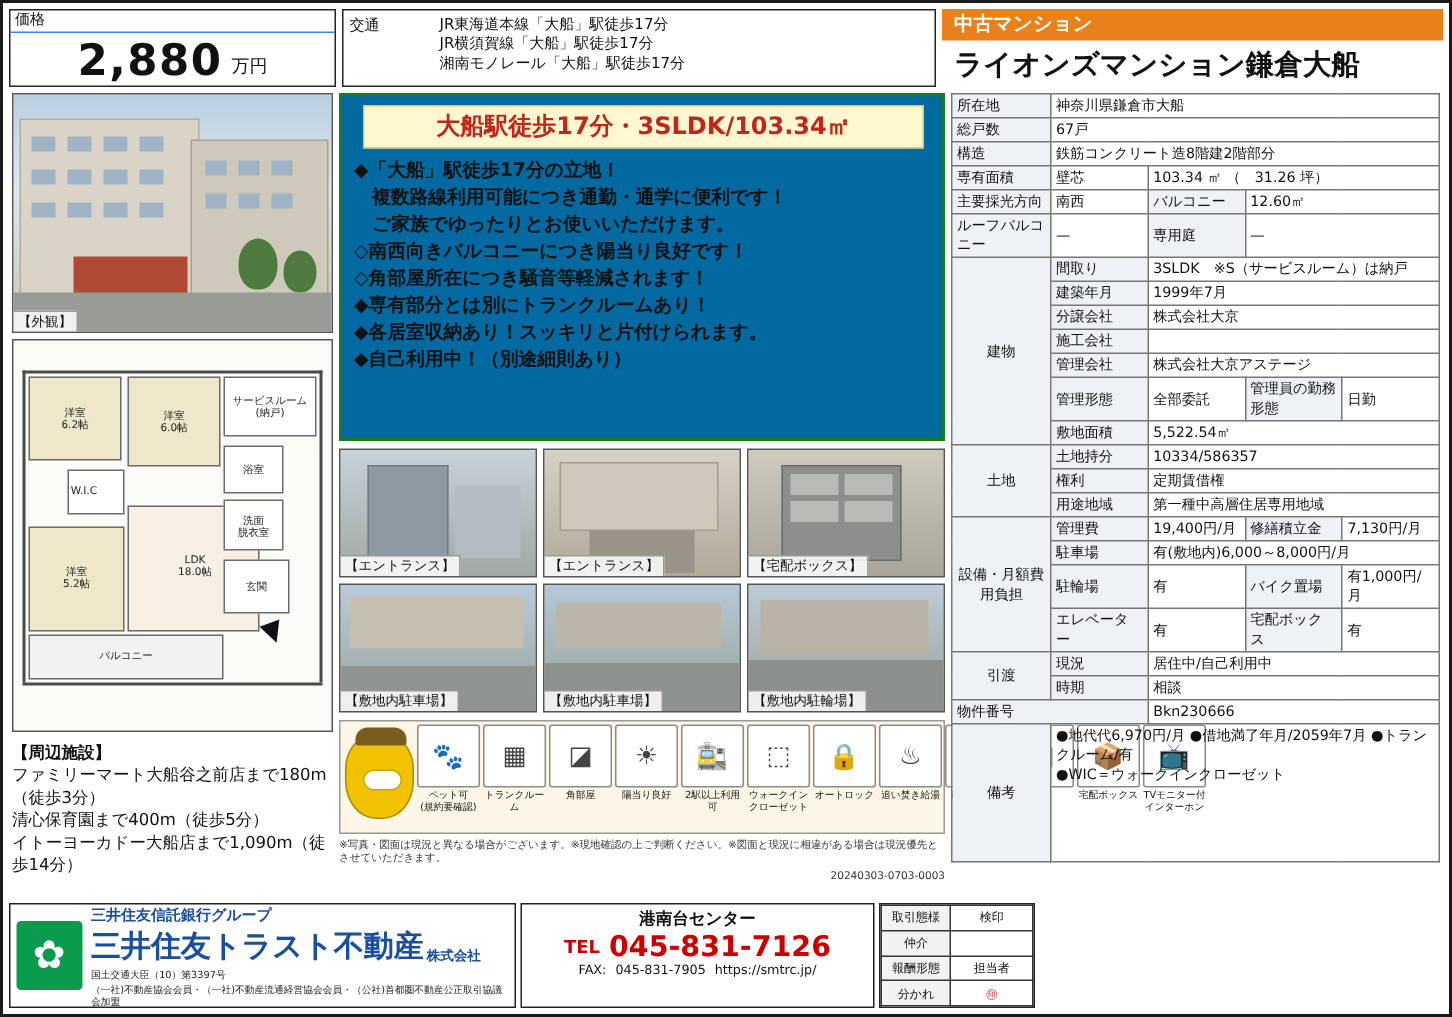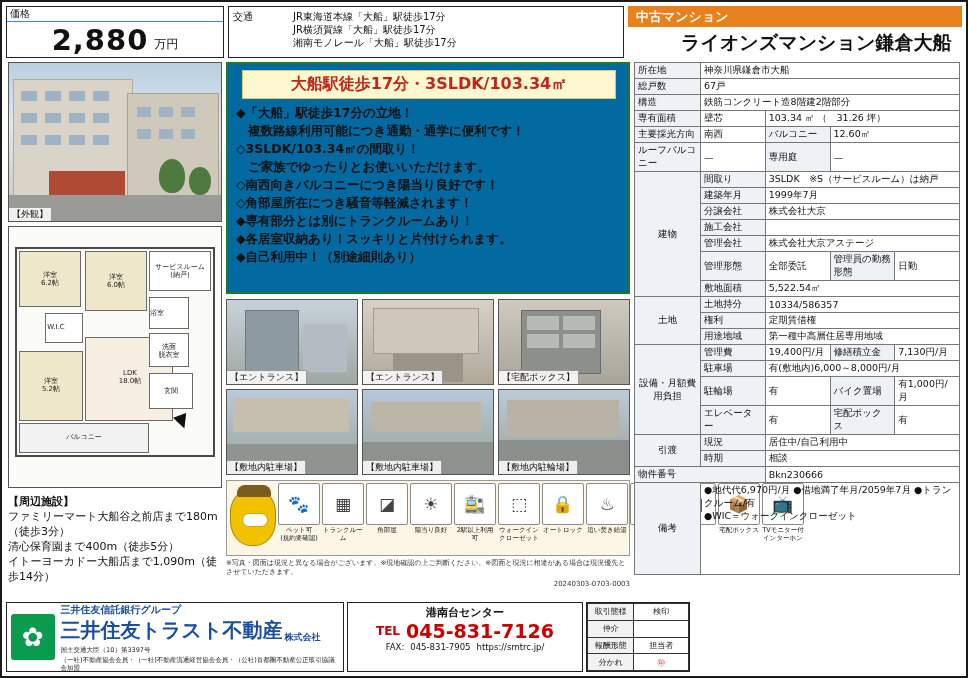"ライオンズマンション鎌倉大船" .title-name { margin-left: 45px -> none }
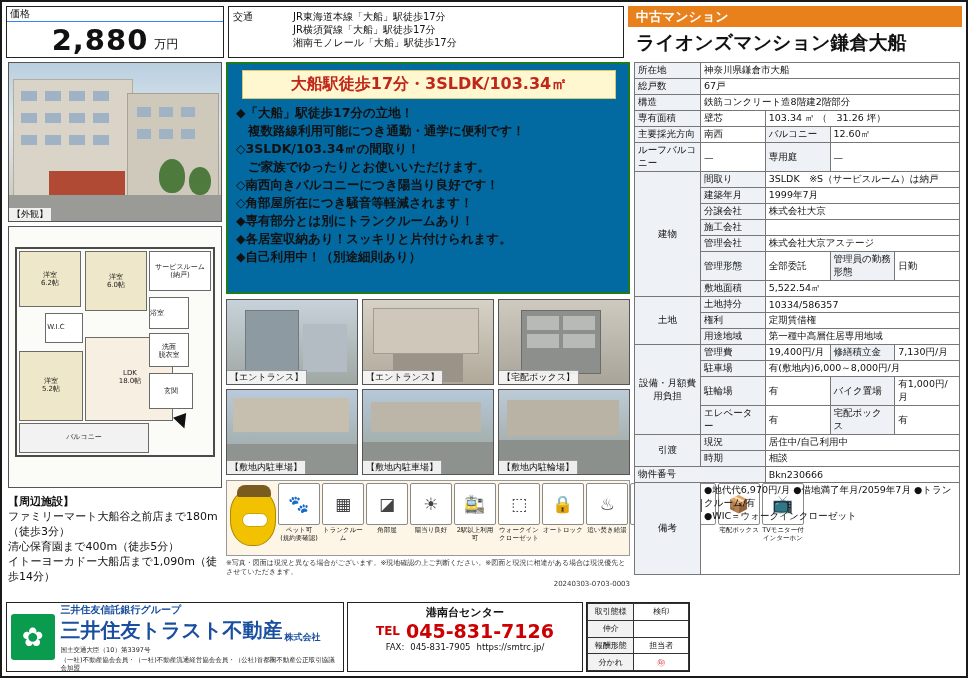"◇3SLDK/103.34㎡の間取り！" p { html: <p>◇3SLDK/103.34㎡の間取り！</p> -> none }
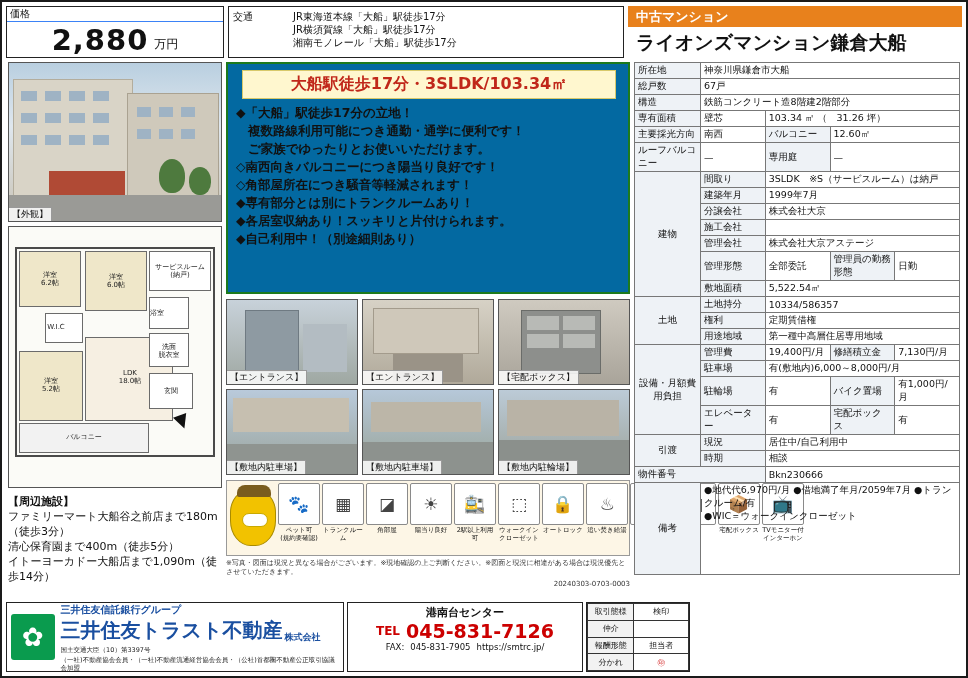"浴室" div.rlabel { left: 138px -> 150px }
